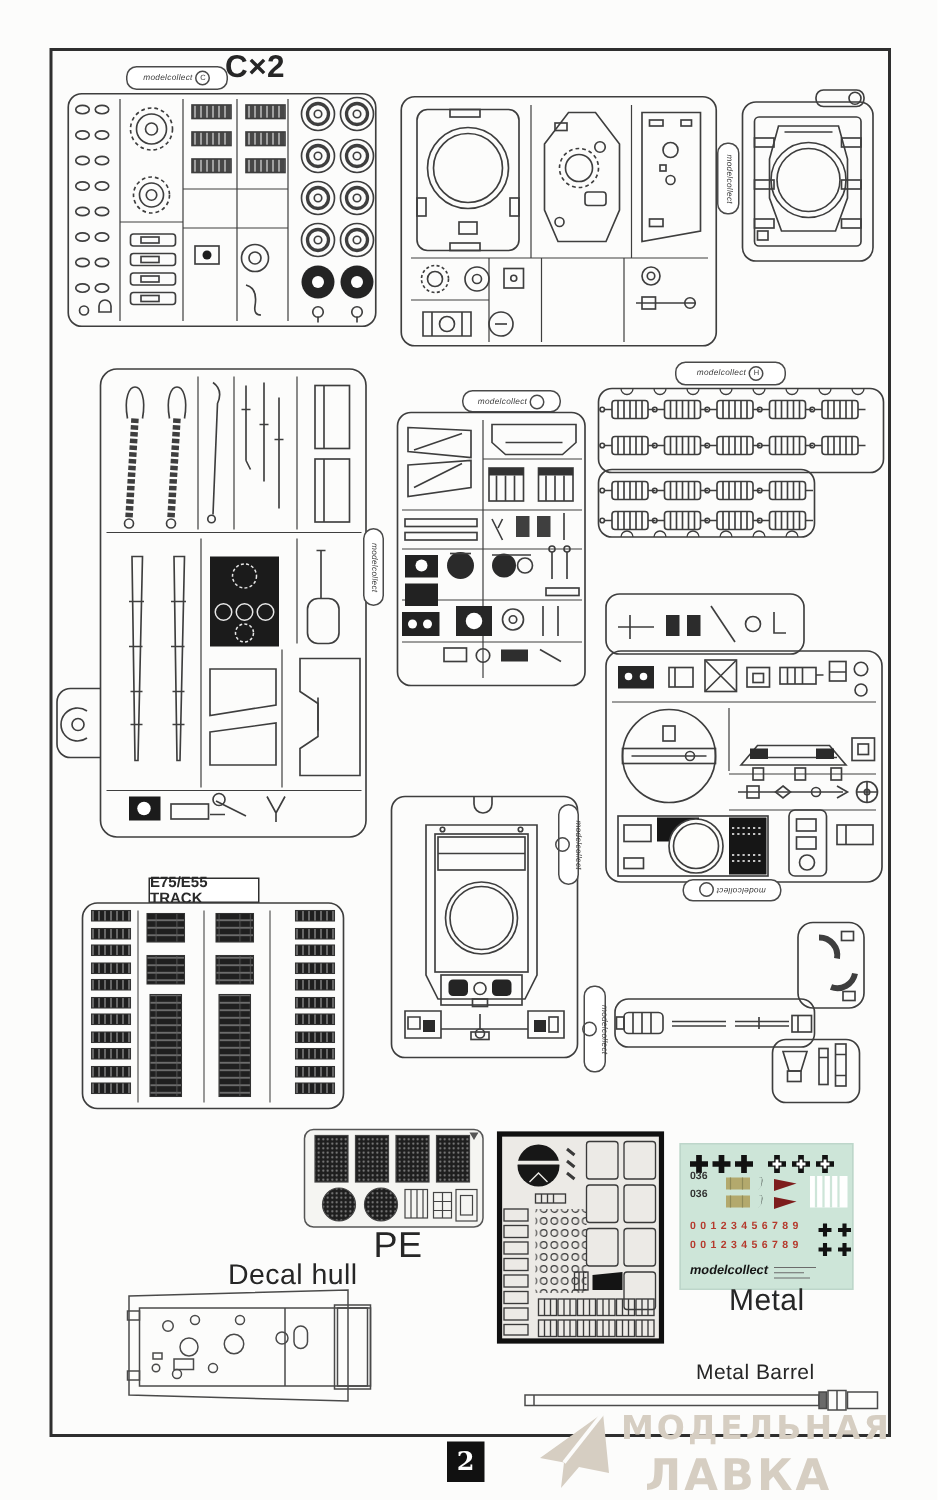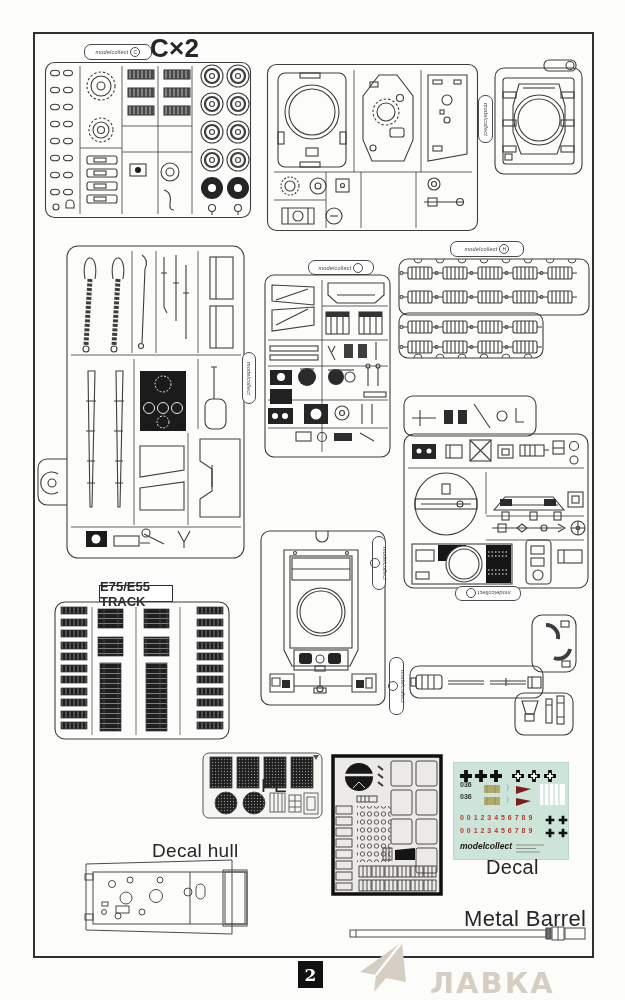"C×2" div.abs { font-size: 26px -> 21px }
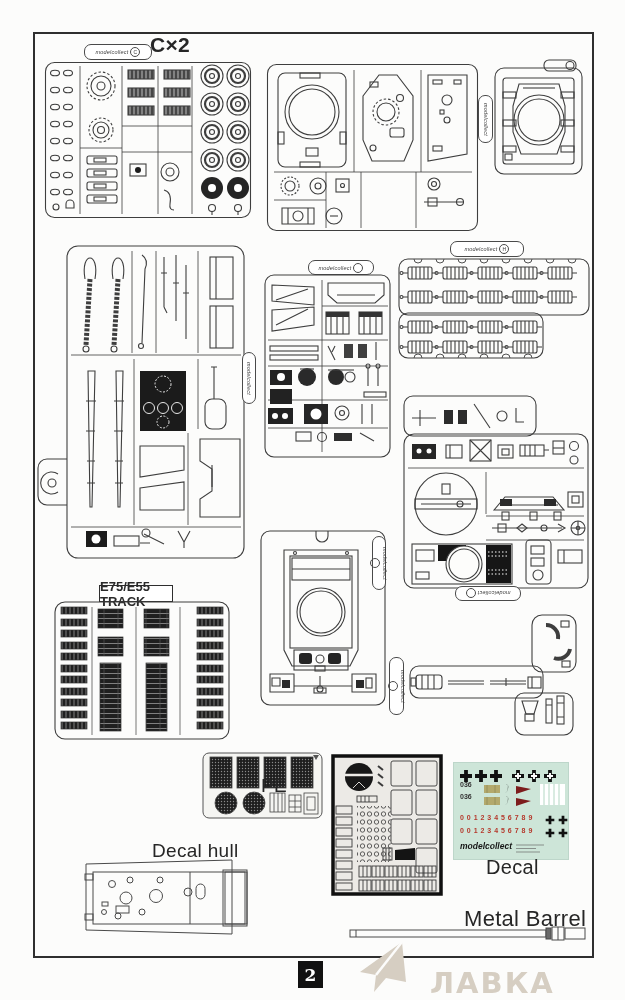"E75/E55 TRACK" .trackbox { font-size: 13px -> 10px }
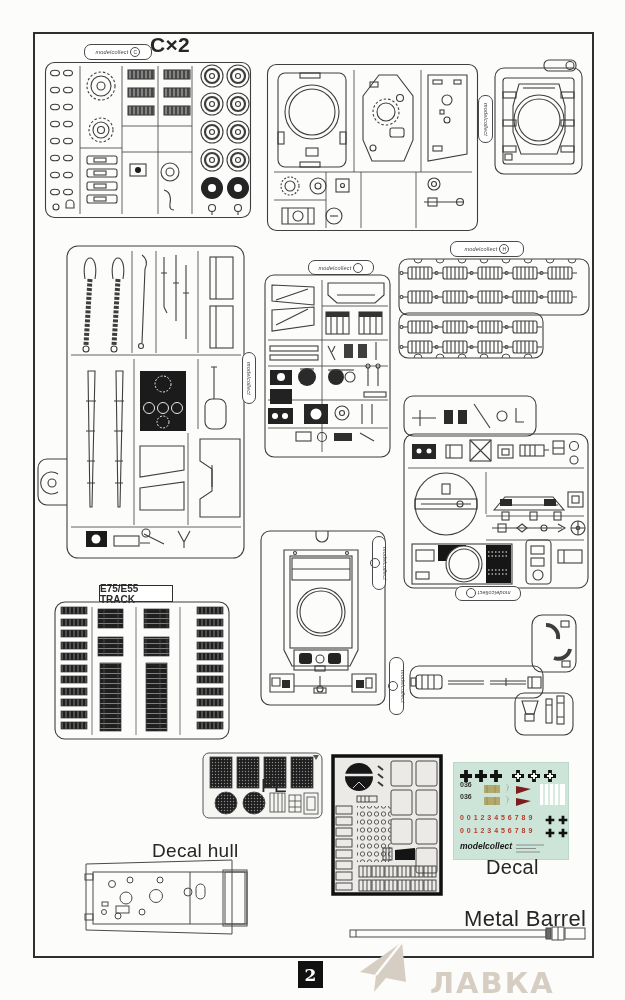"PE" div.abs { font-size: 19px -> 24px; margin-left: 12px -> none; top: 775px -> 817px }
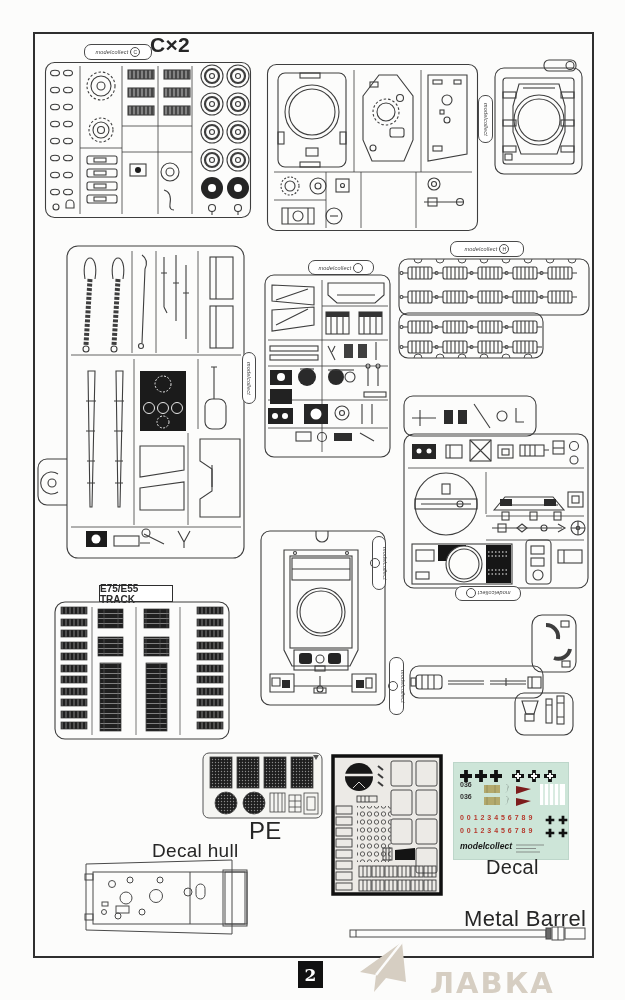"Decal" div.abs { text: Decal -> Metal }
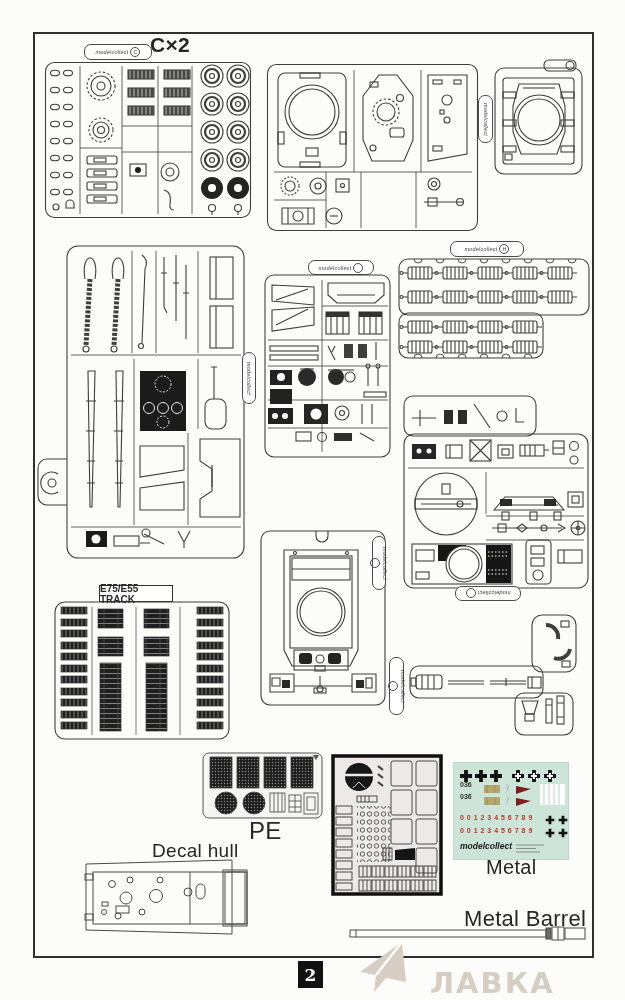"Metal Barrel" div.abs { font-size: 22px -> 14px }
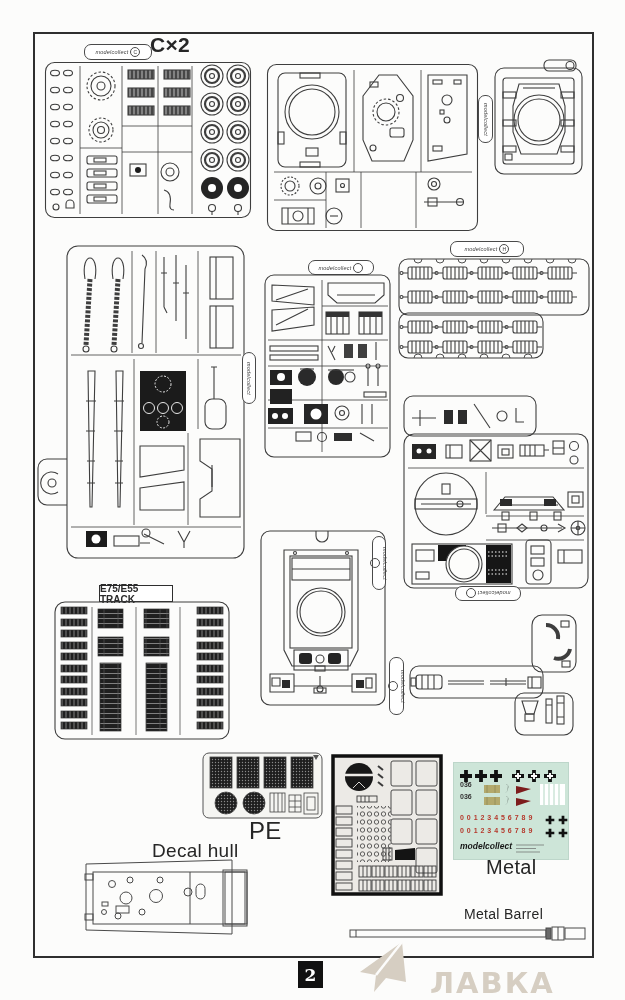"МОДЕЛЬНАЯ" span.abs { html: none -> <span>МОДЕЛЬНАЯ</span> }
